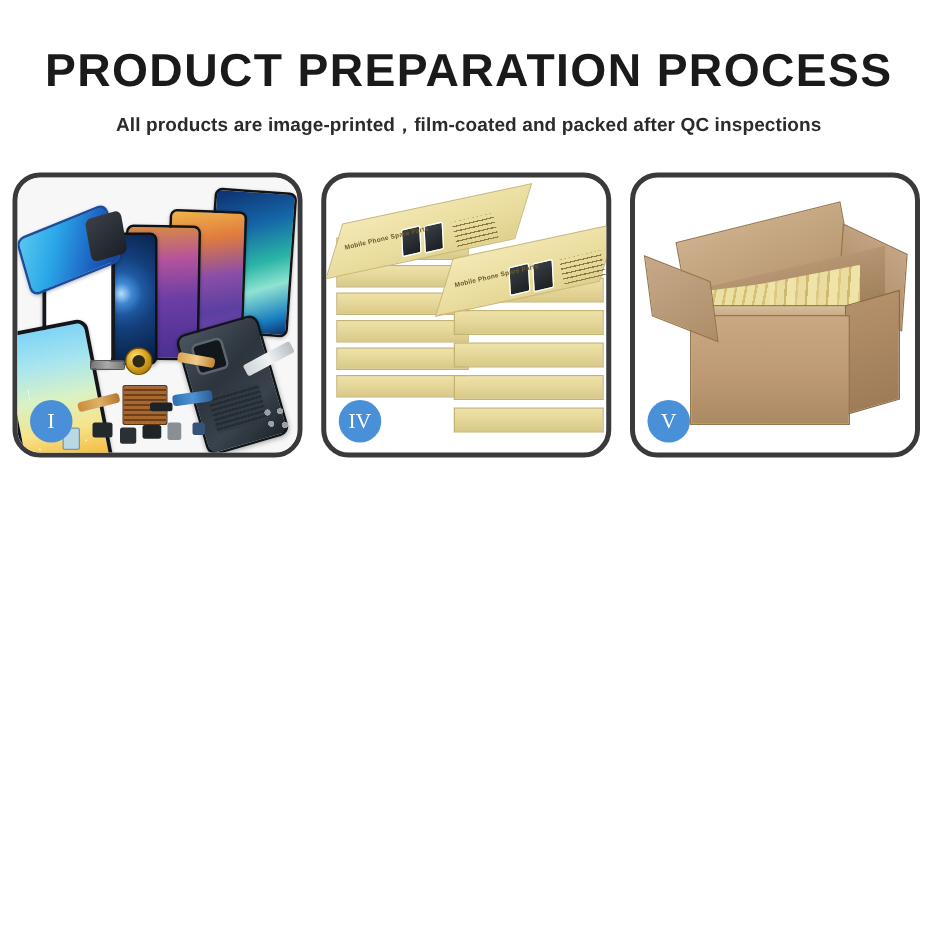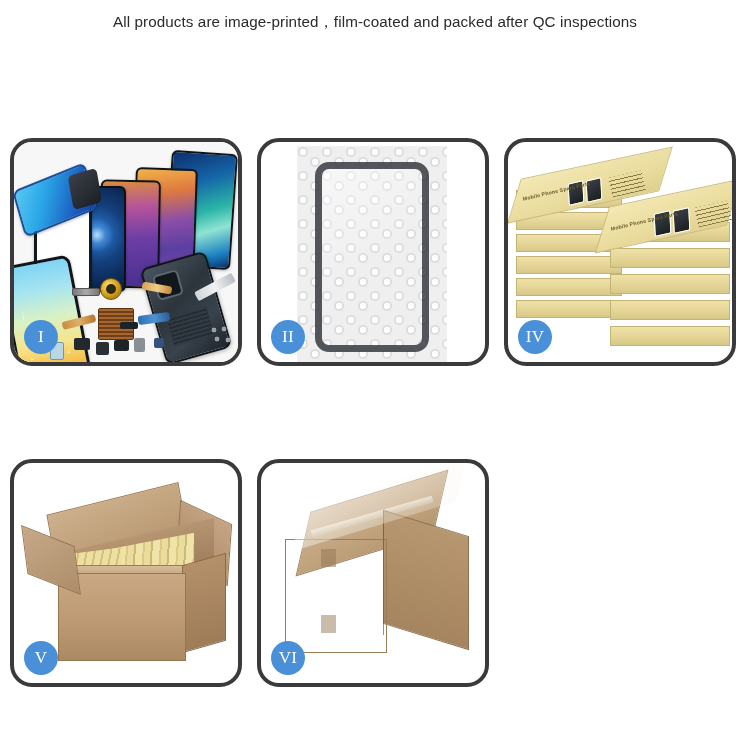"PRODUCT PREPARATION PROCESS" h1.page-title { html: none -> <h1>PRODUCT PREPARATION PROCESS</h1> }
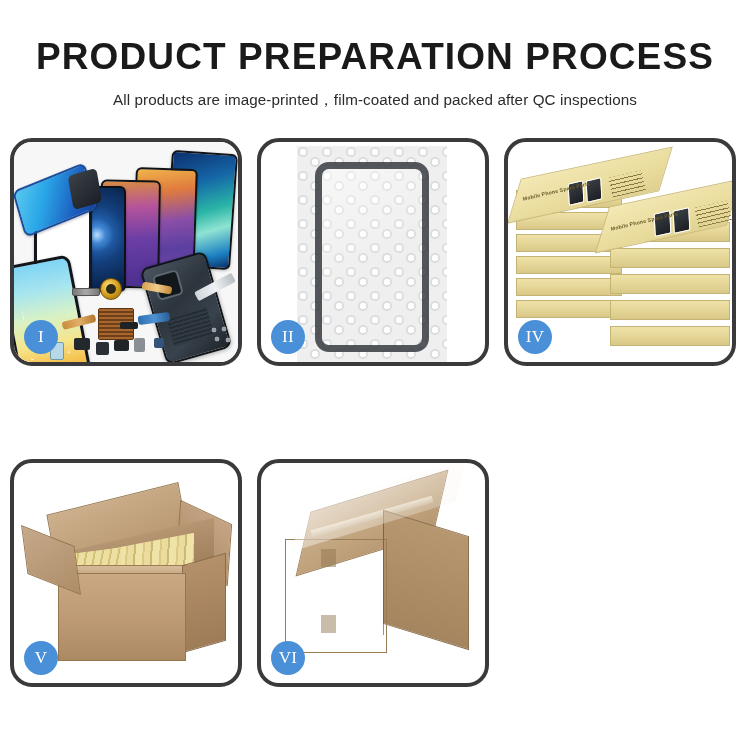"All products are" .page-subtitle { font-weight: 400 -> 700 }
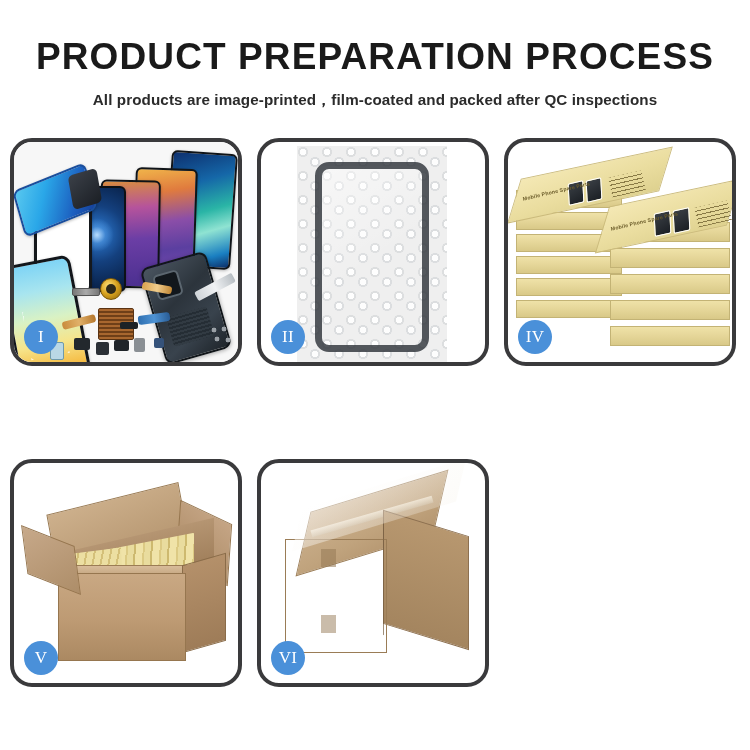"II" div.panel { html: <div> <div> <div> <div></div> <div></div> <div></div> </div> </div> <div>II</div> </div> -> none }
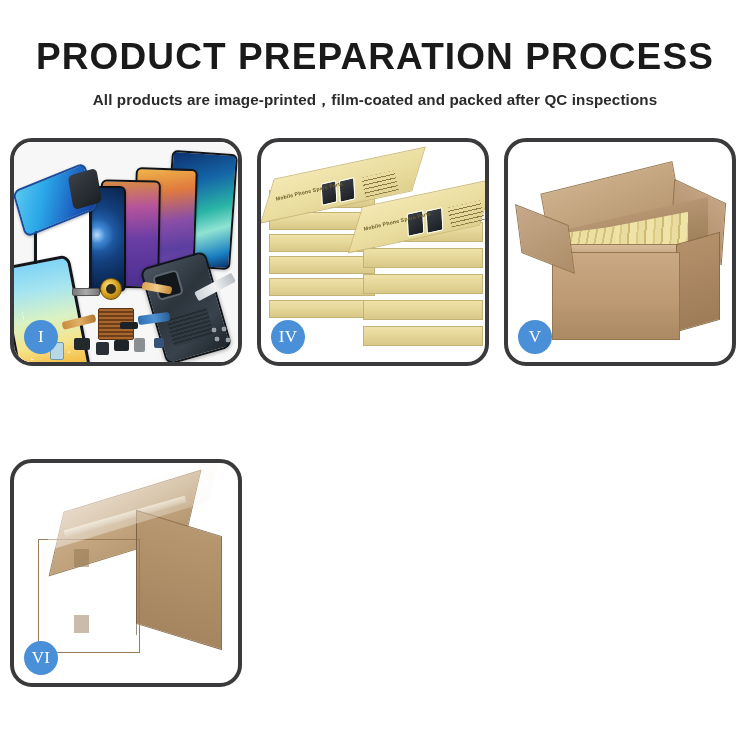"VI" div.panel { html: <div> <div> <div> <div></div> <div></div> <div></div> <div></div> <div></div> <div></div> <div></div> <div></div> </div> </div> <div>VI</div> </div> -> none }
